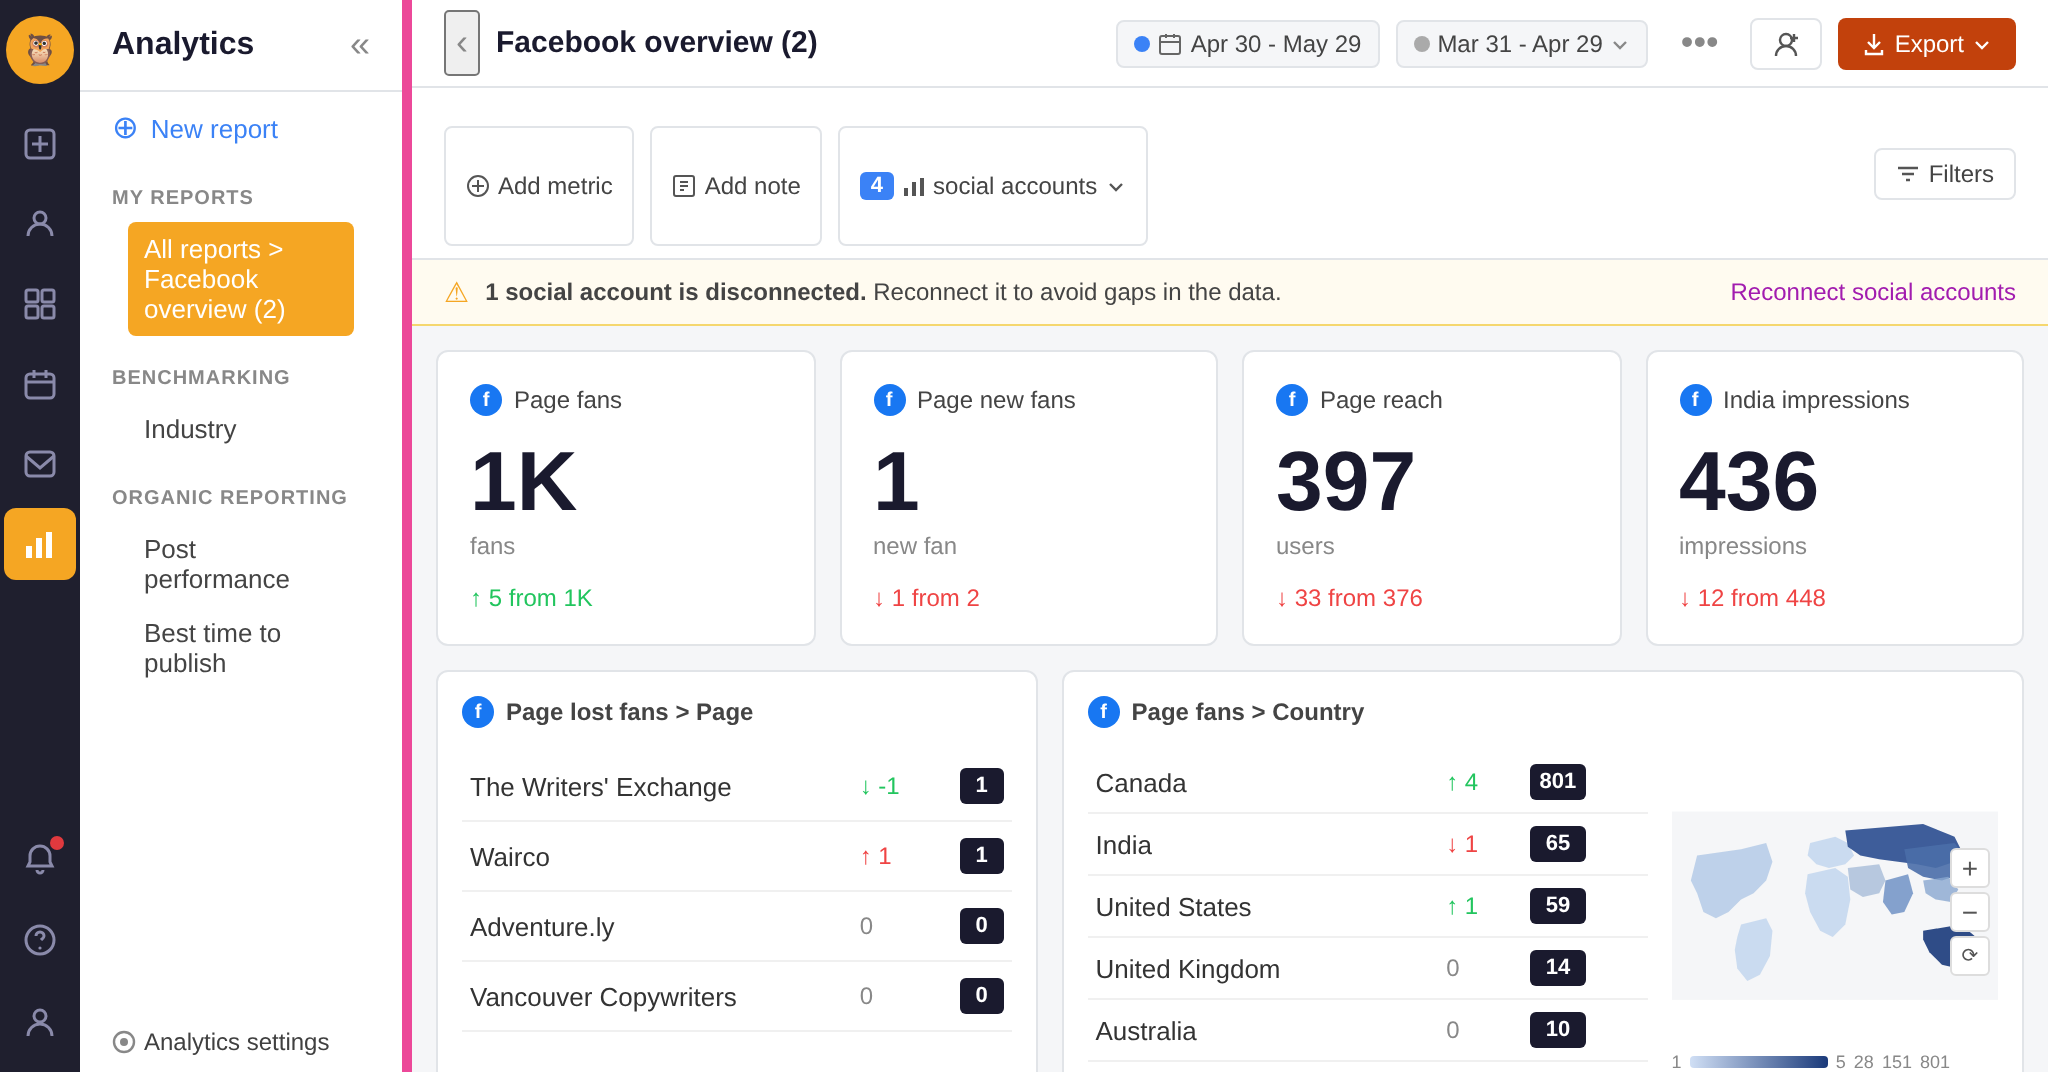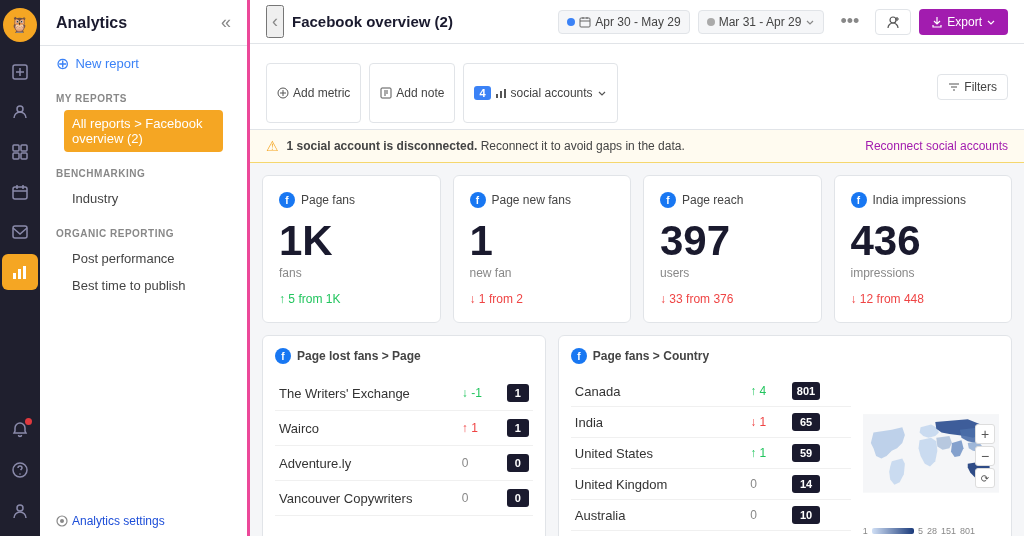"Analytics" .sidebar { border-right: 3px solid #ec4899 -> 5px solid #ec4899; width: 210px -> 166px }
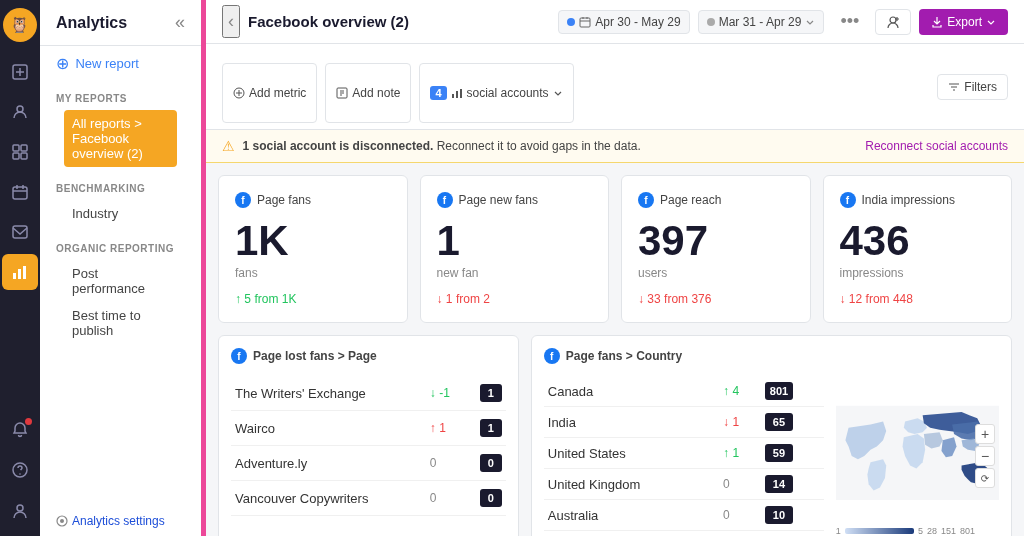"Export" .export-btn { background: #a21caf -> #c2410c }
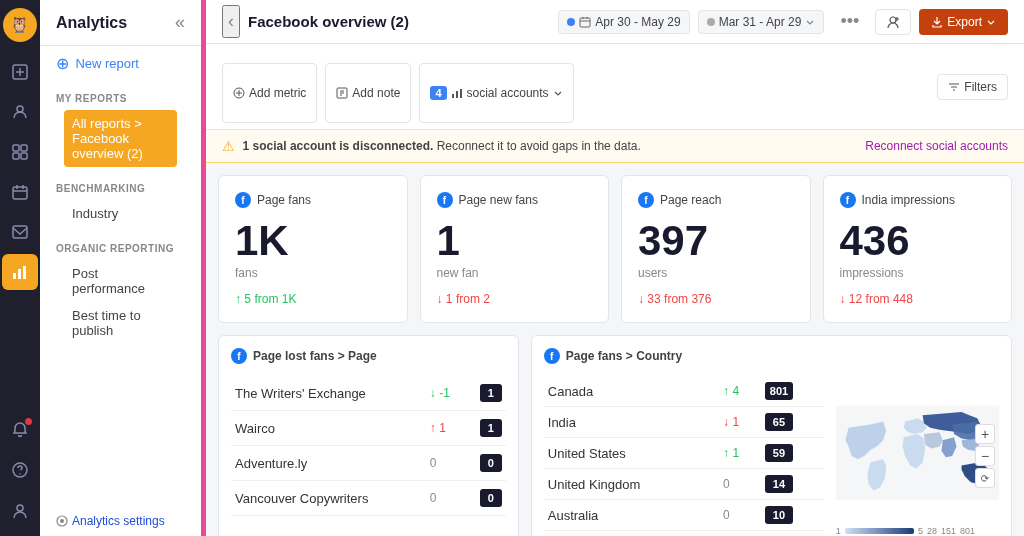"Analytics settings" .sidebar-footer { color: #1d4ed8 -> #404040 }
